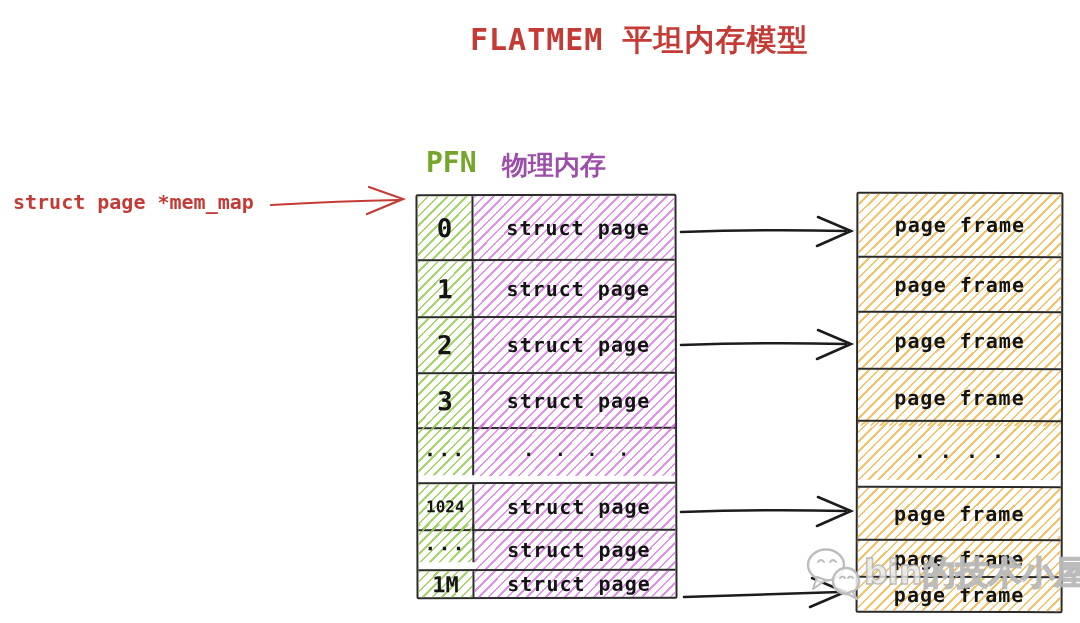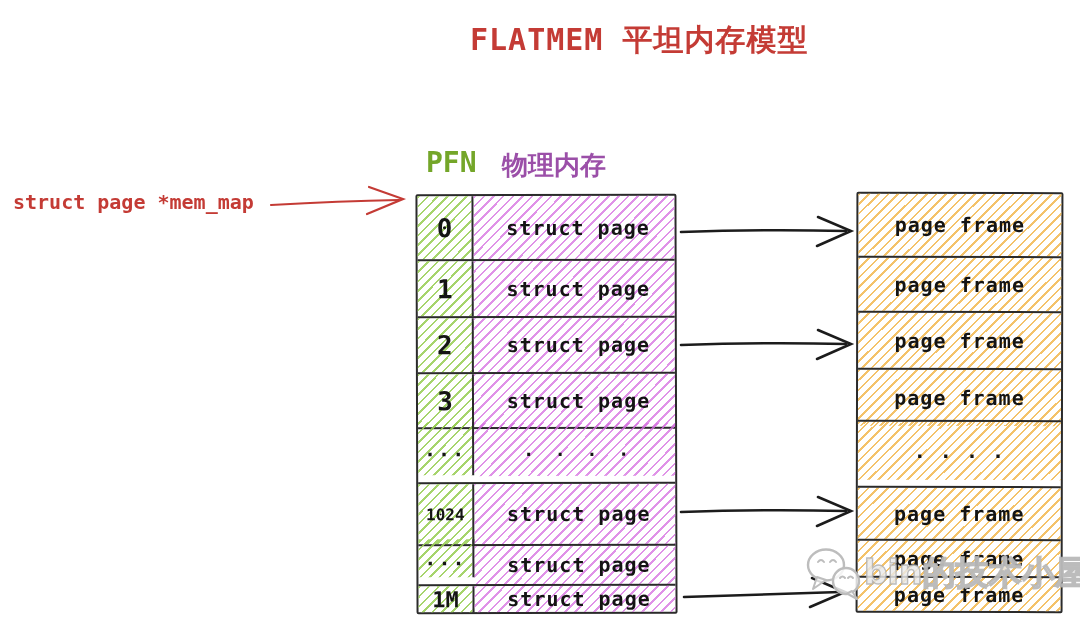"1024" .lrow:nth-child(6) { height: 62px -> 47px }
